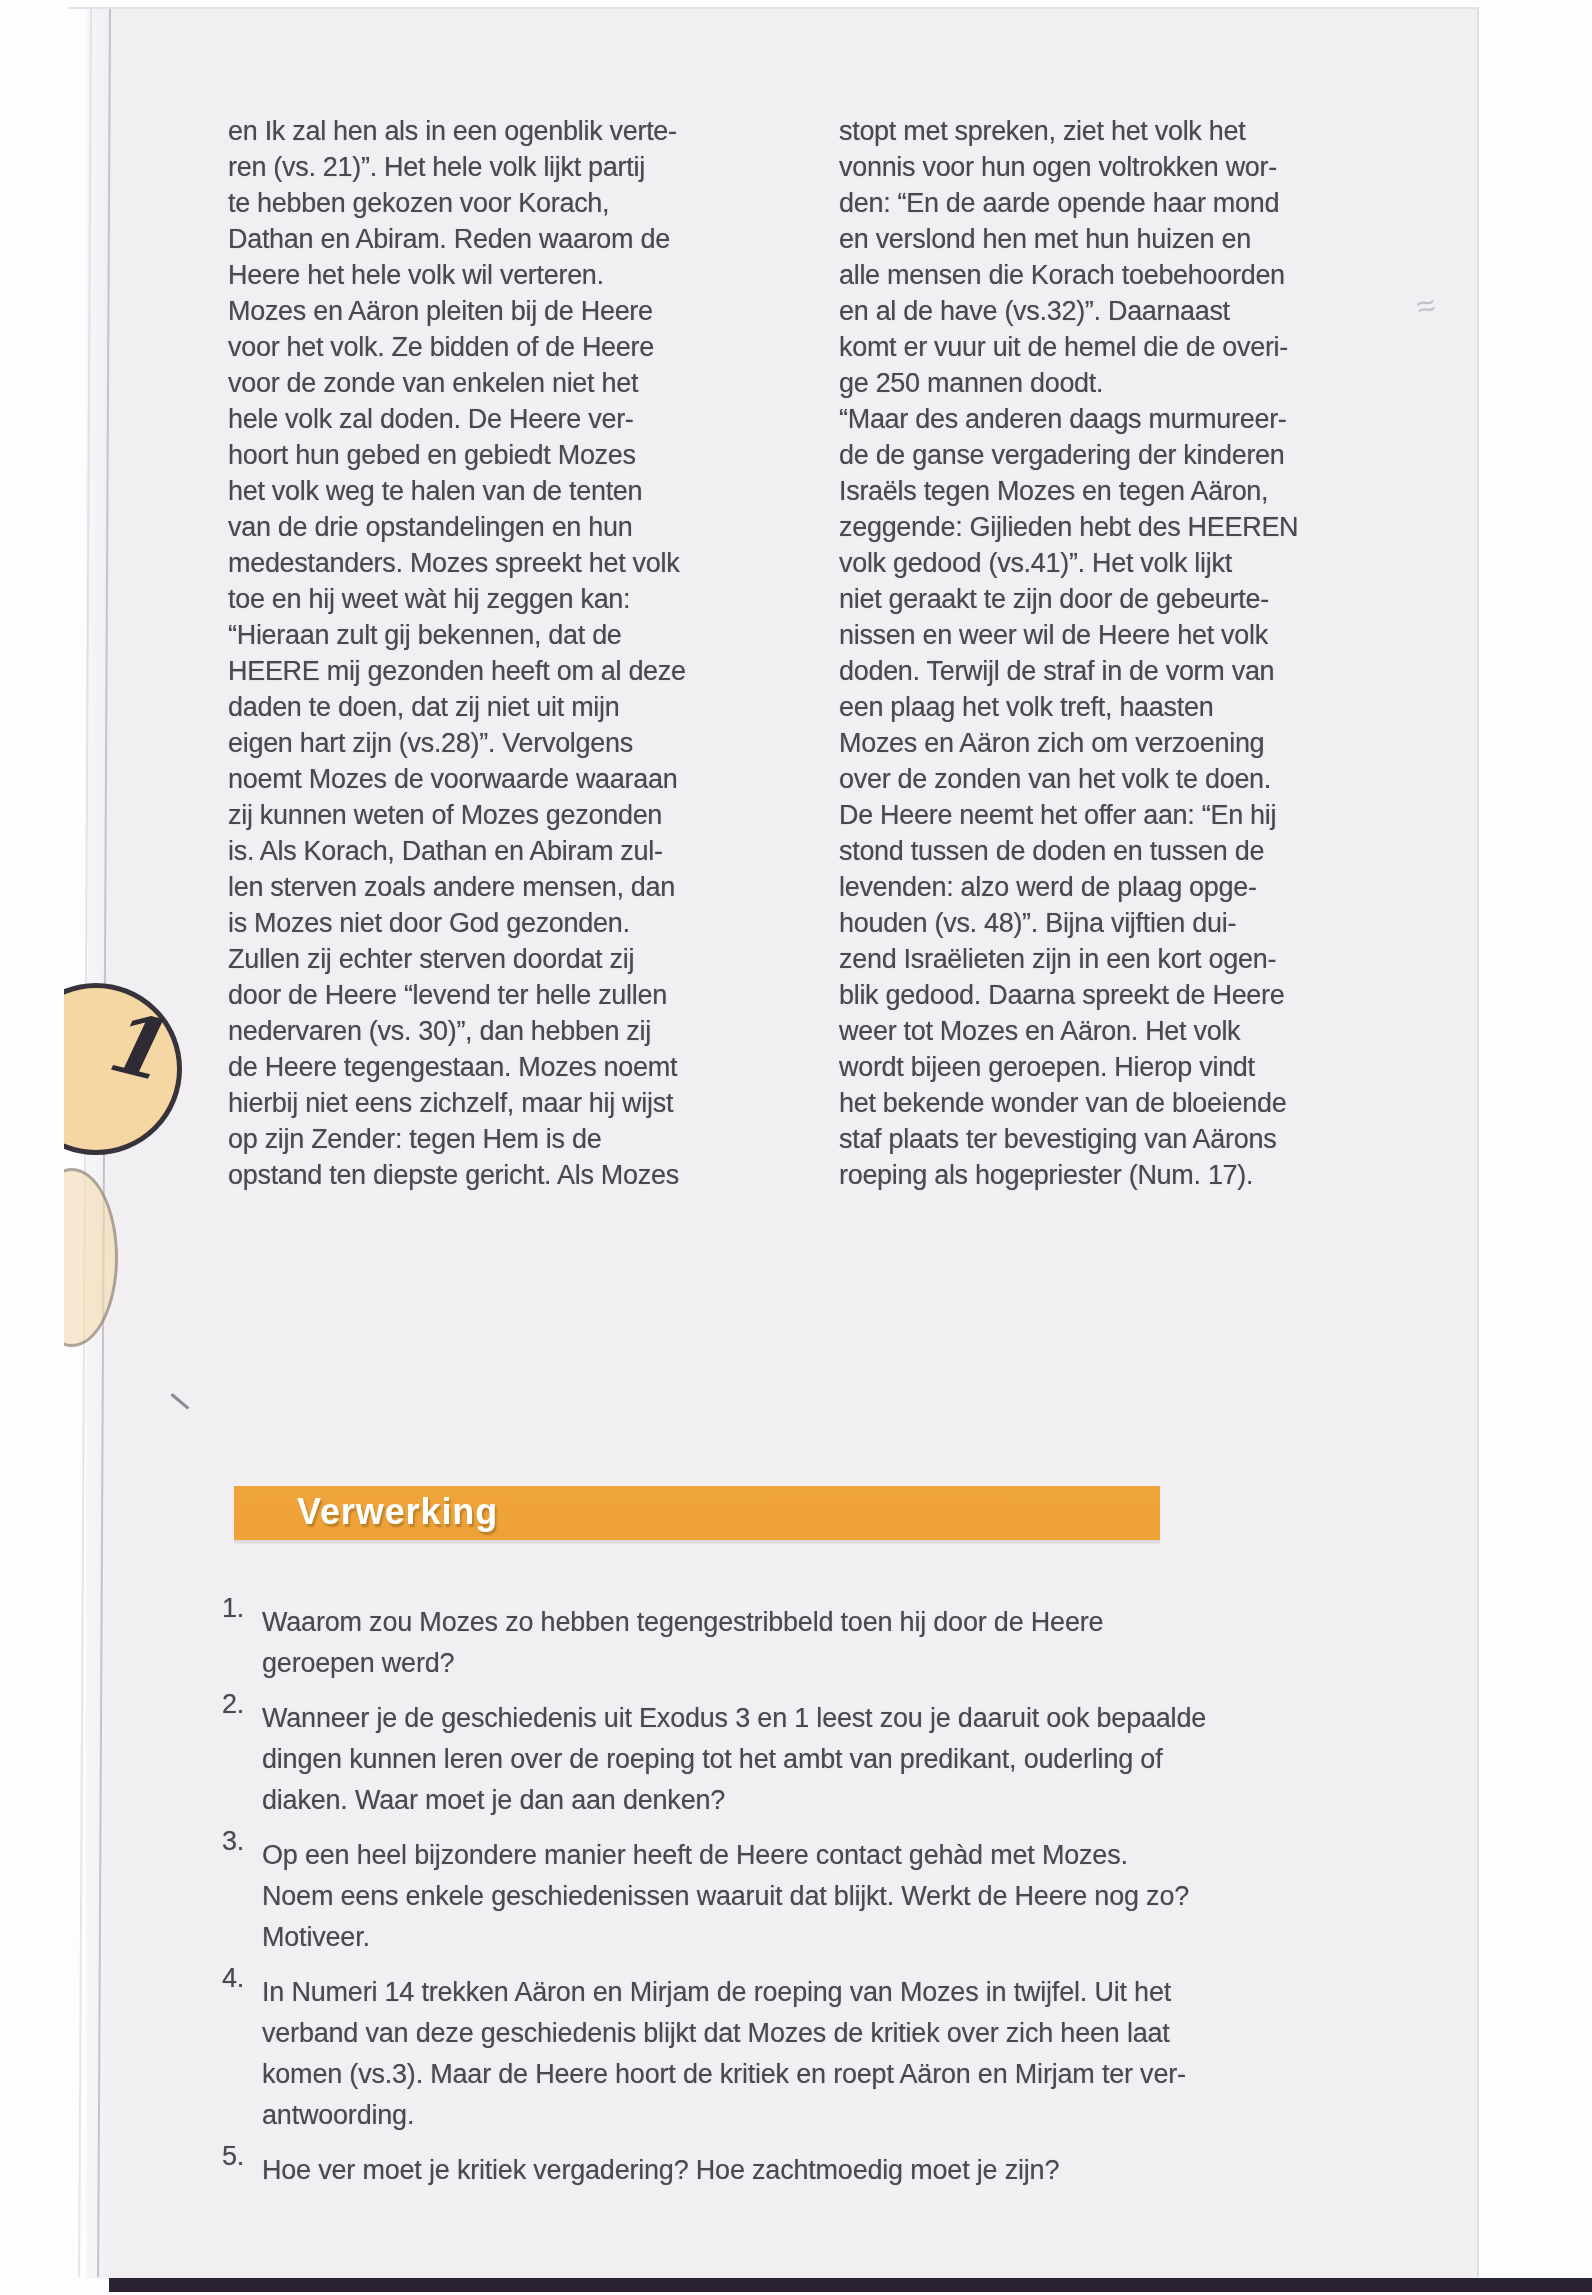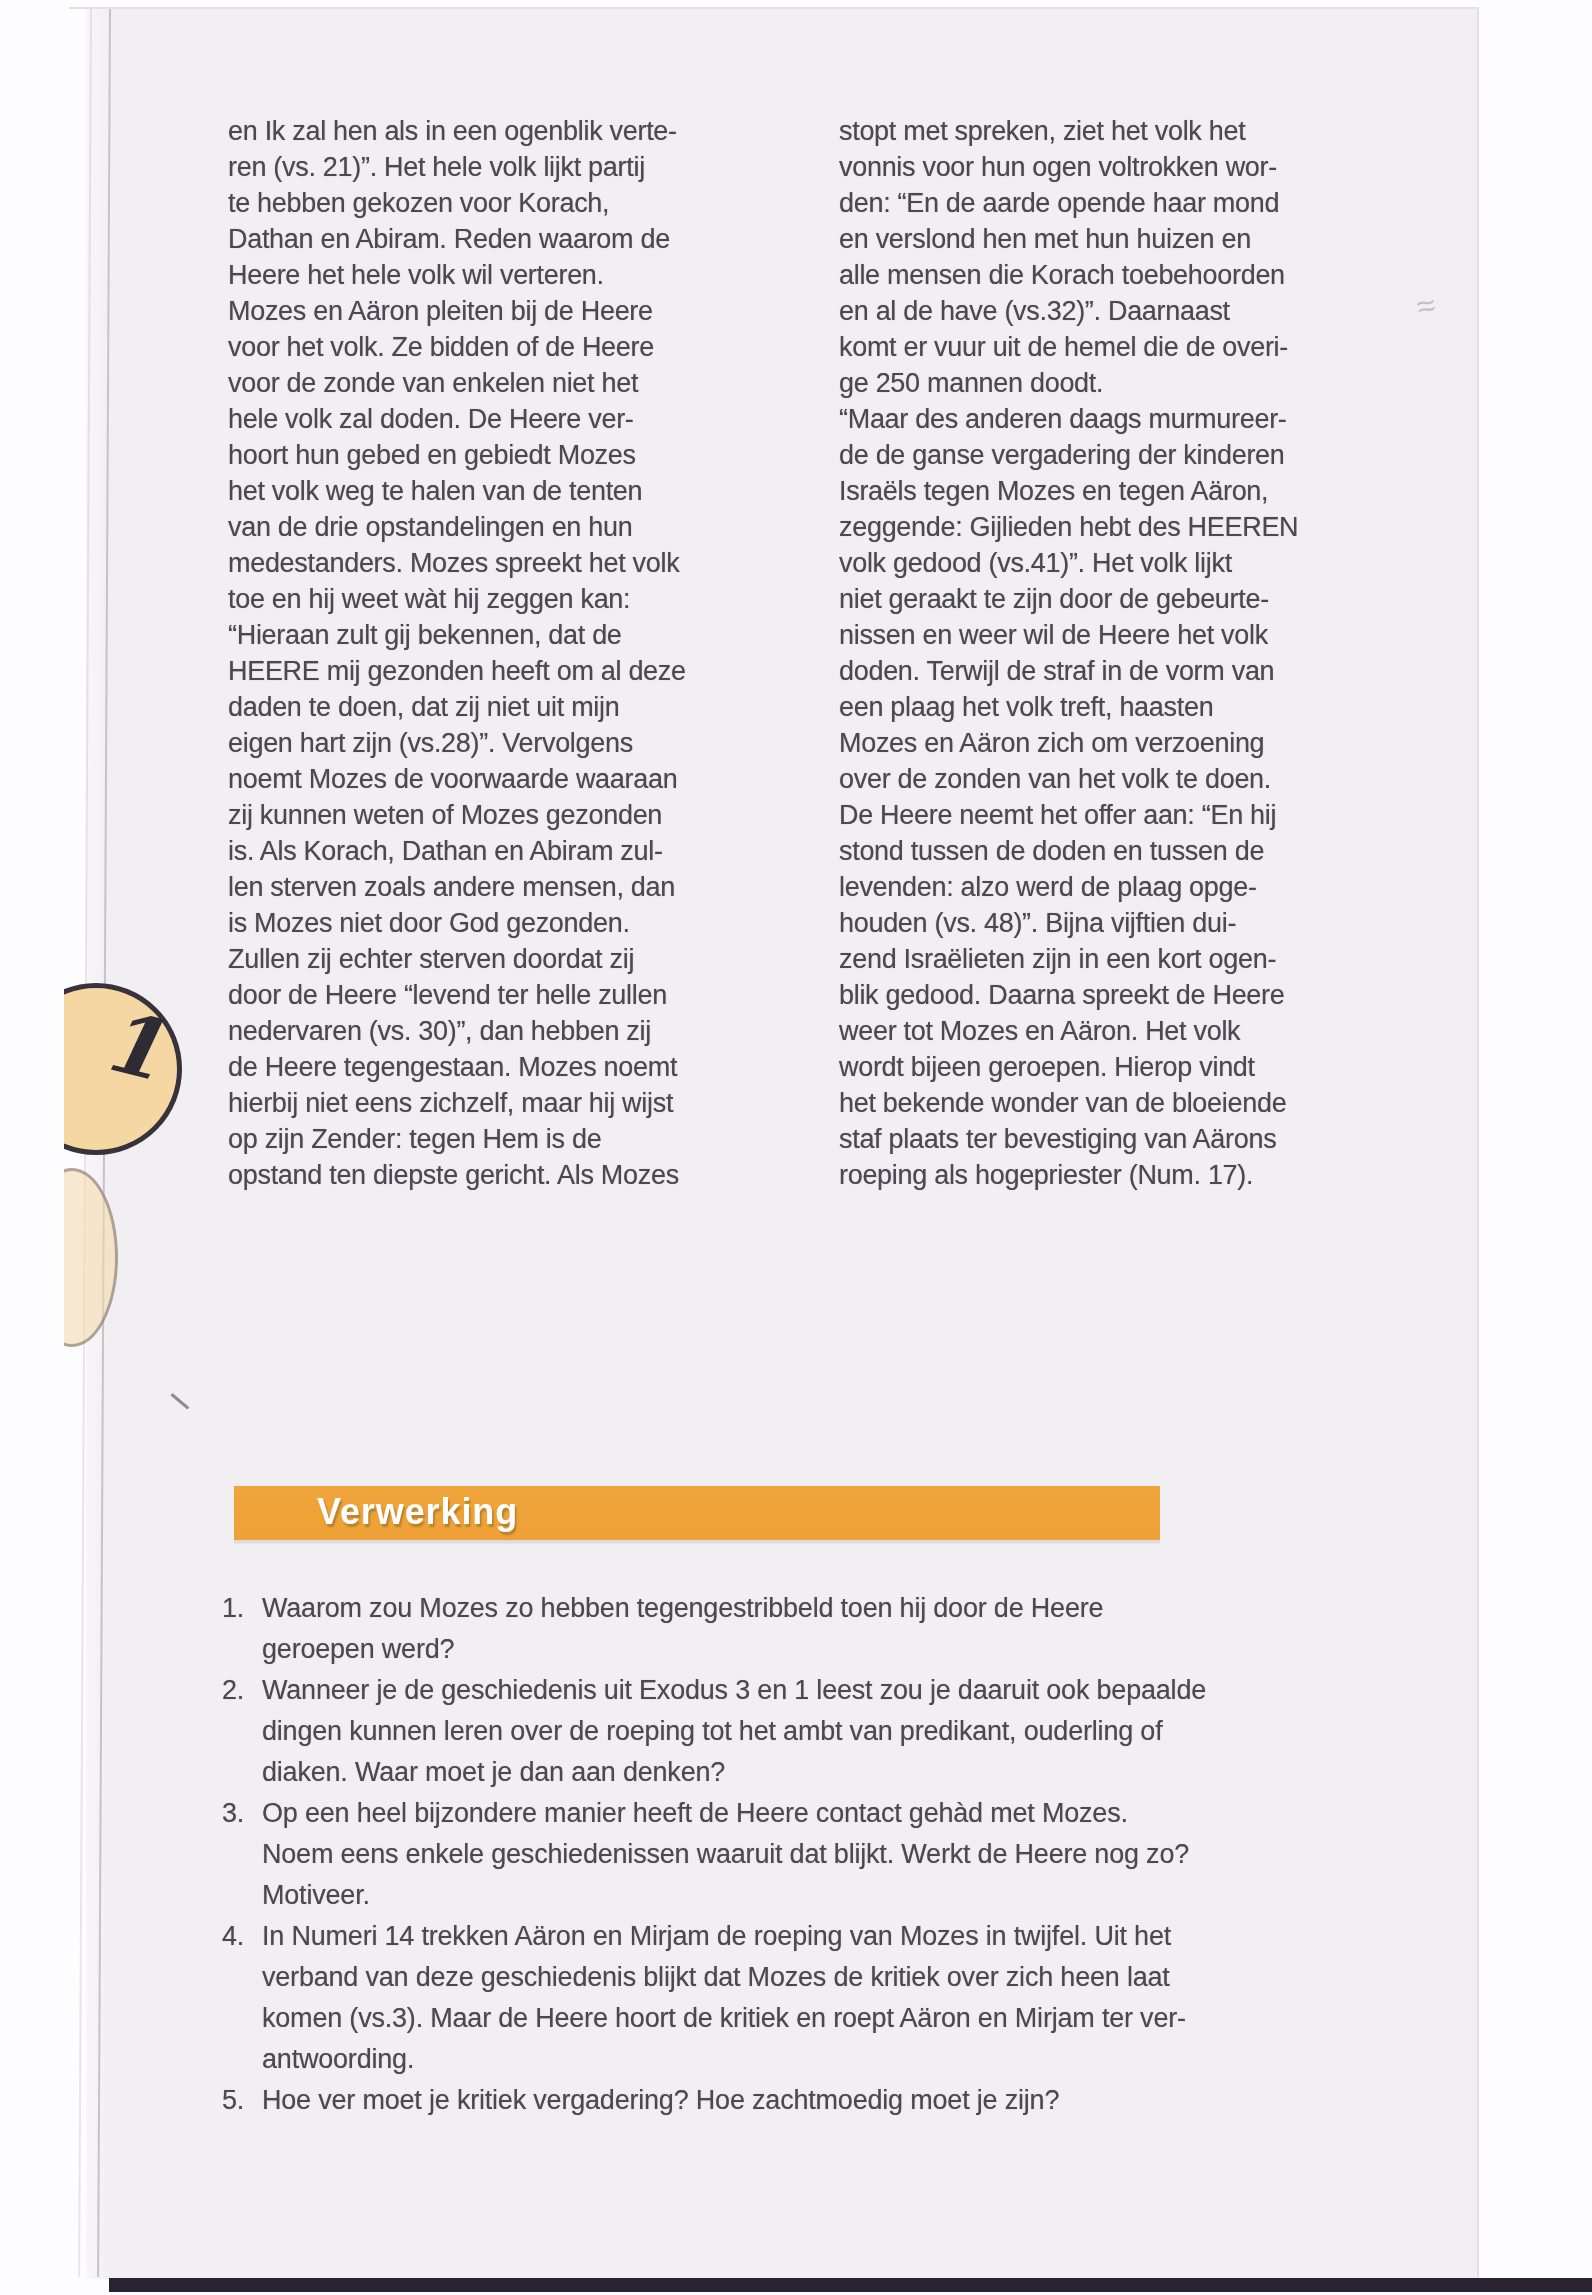"Verwerking" .band-label { margin-left: 83px -> 63px }
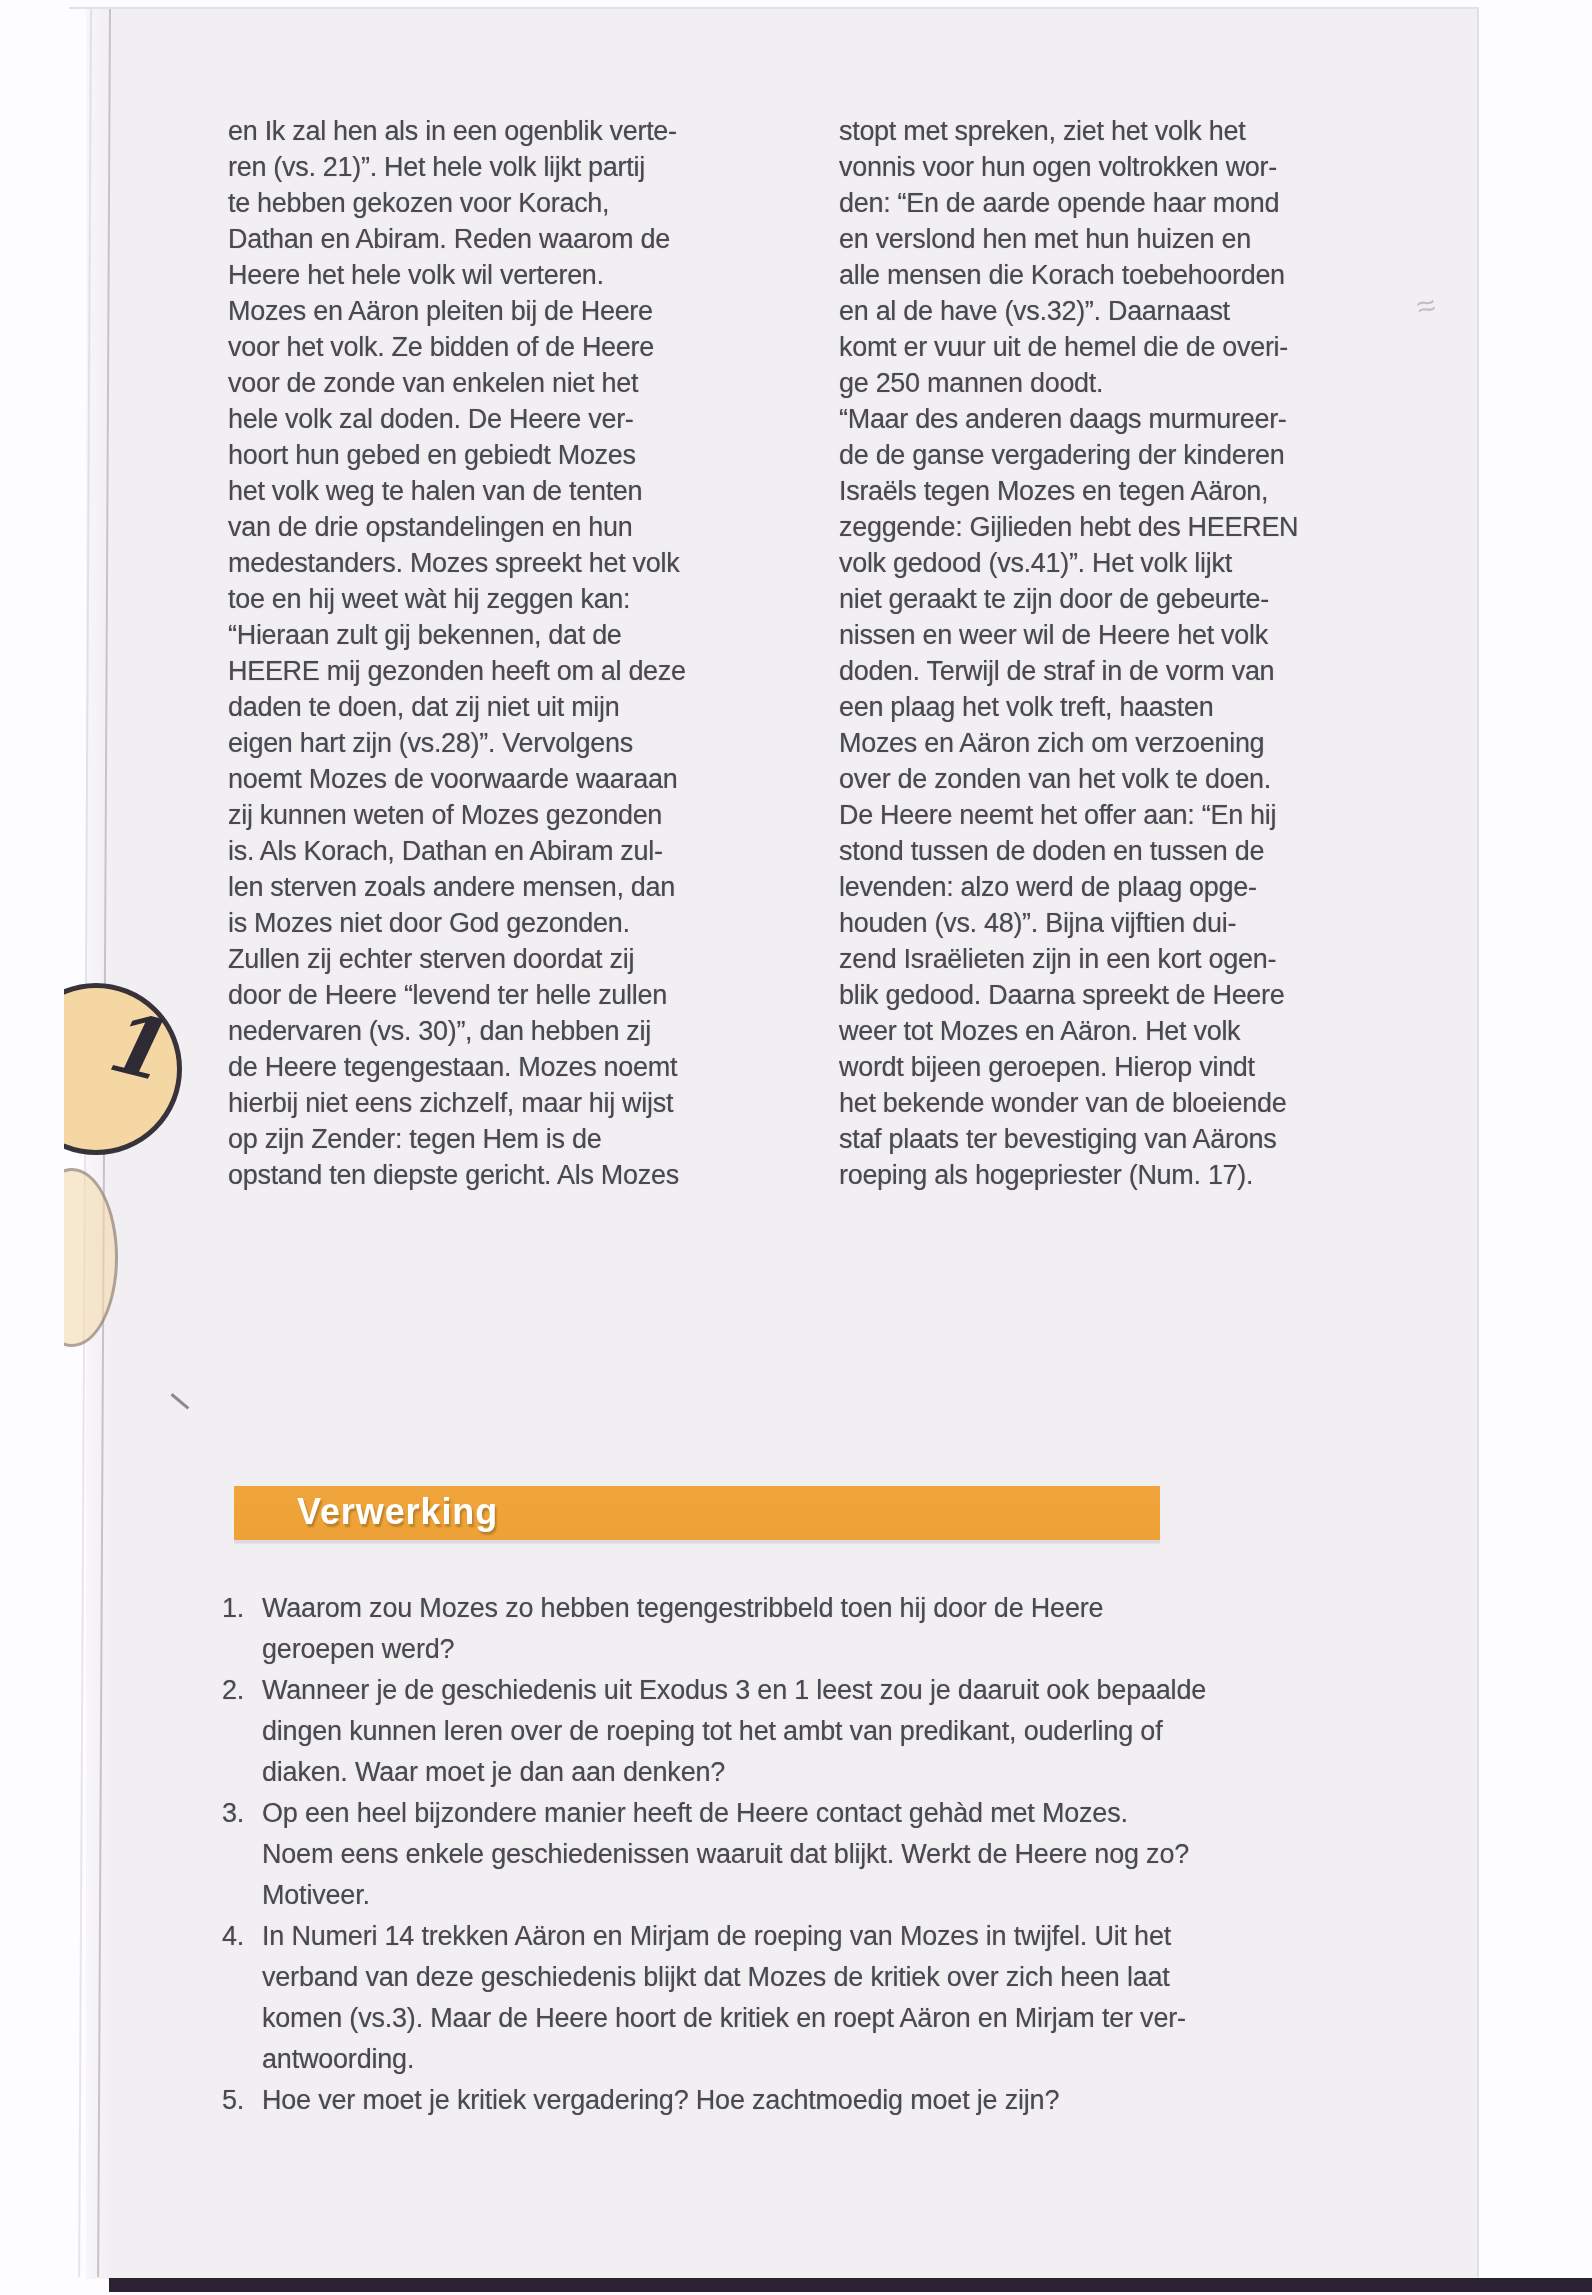"Waarom zou Mozes zo hebben" .q-text { margin-top: none -> 14px }
